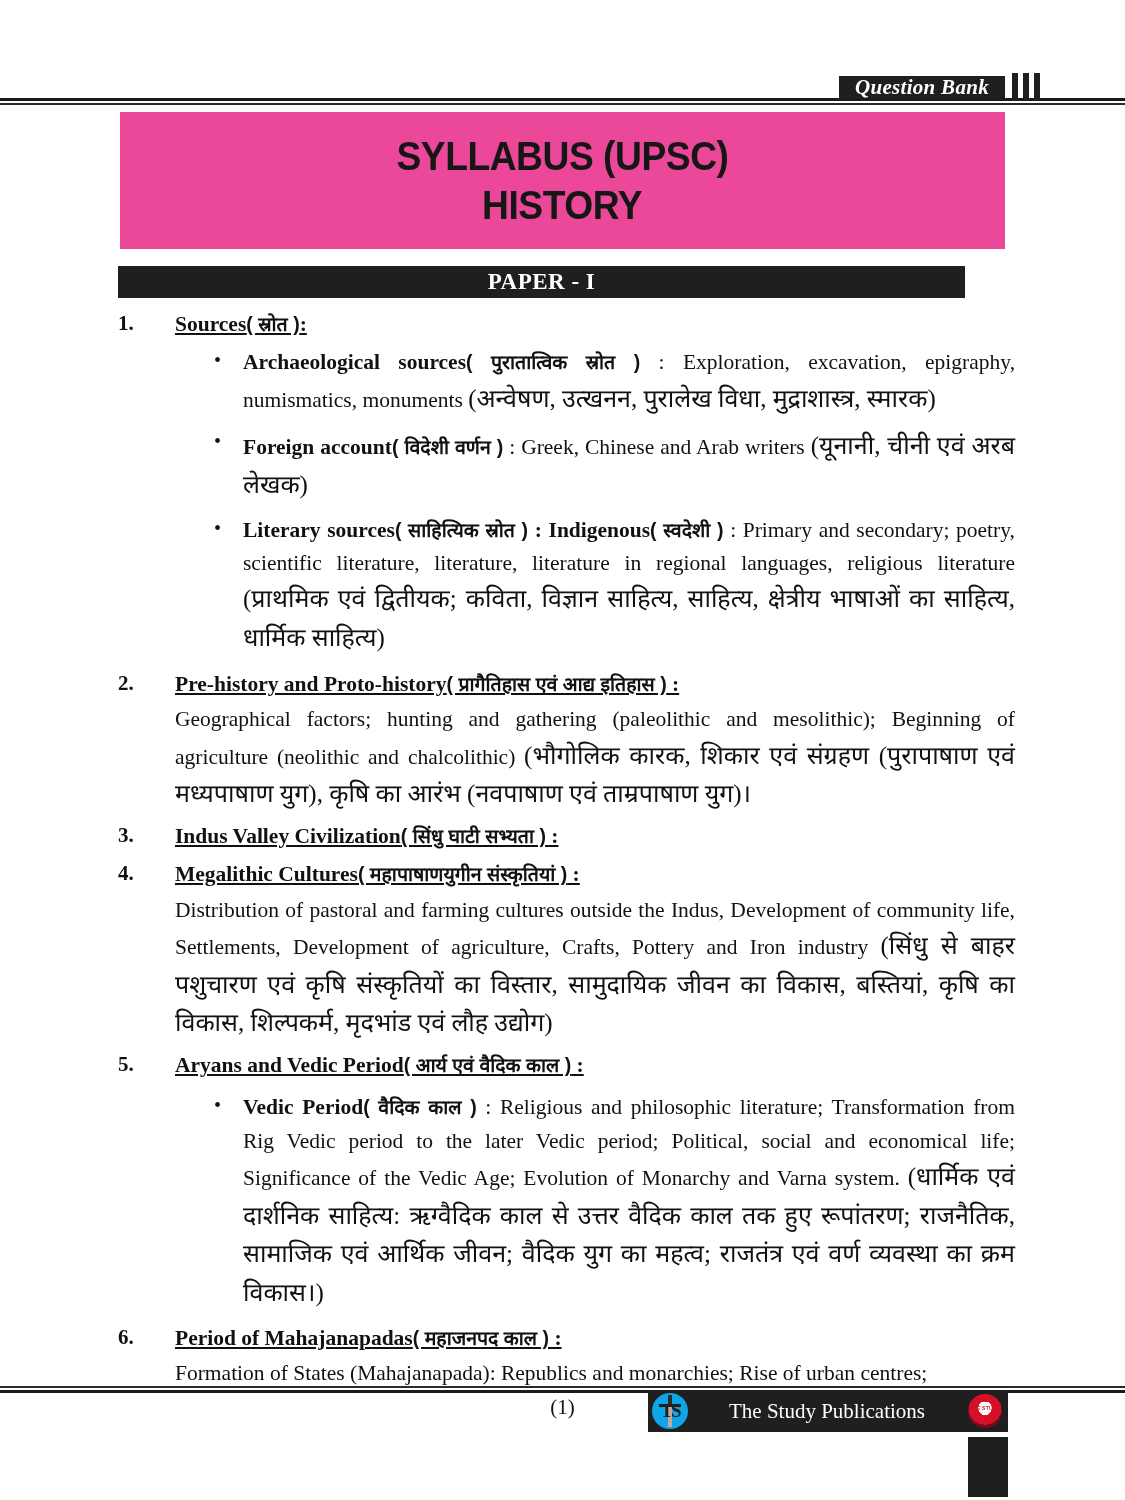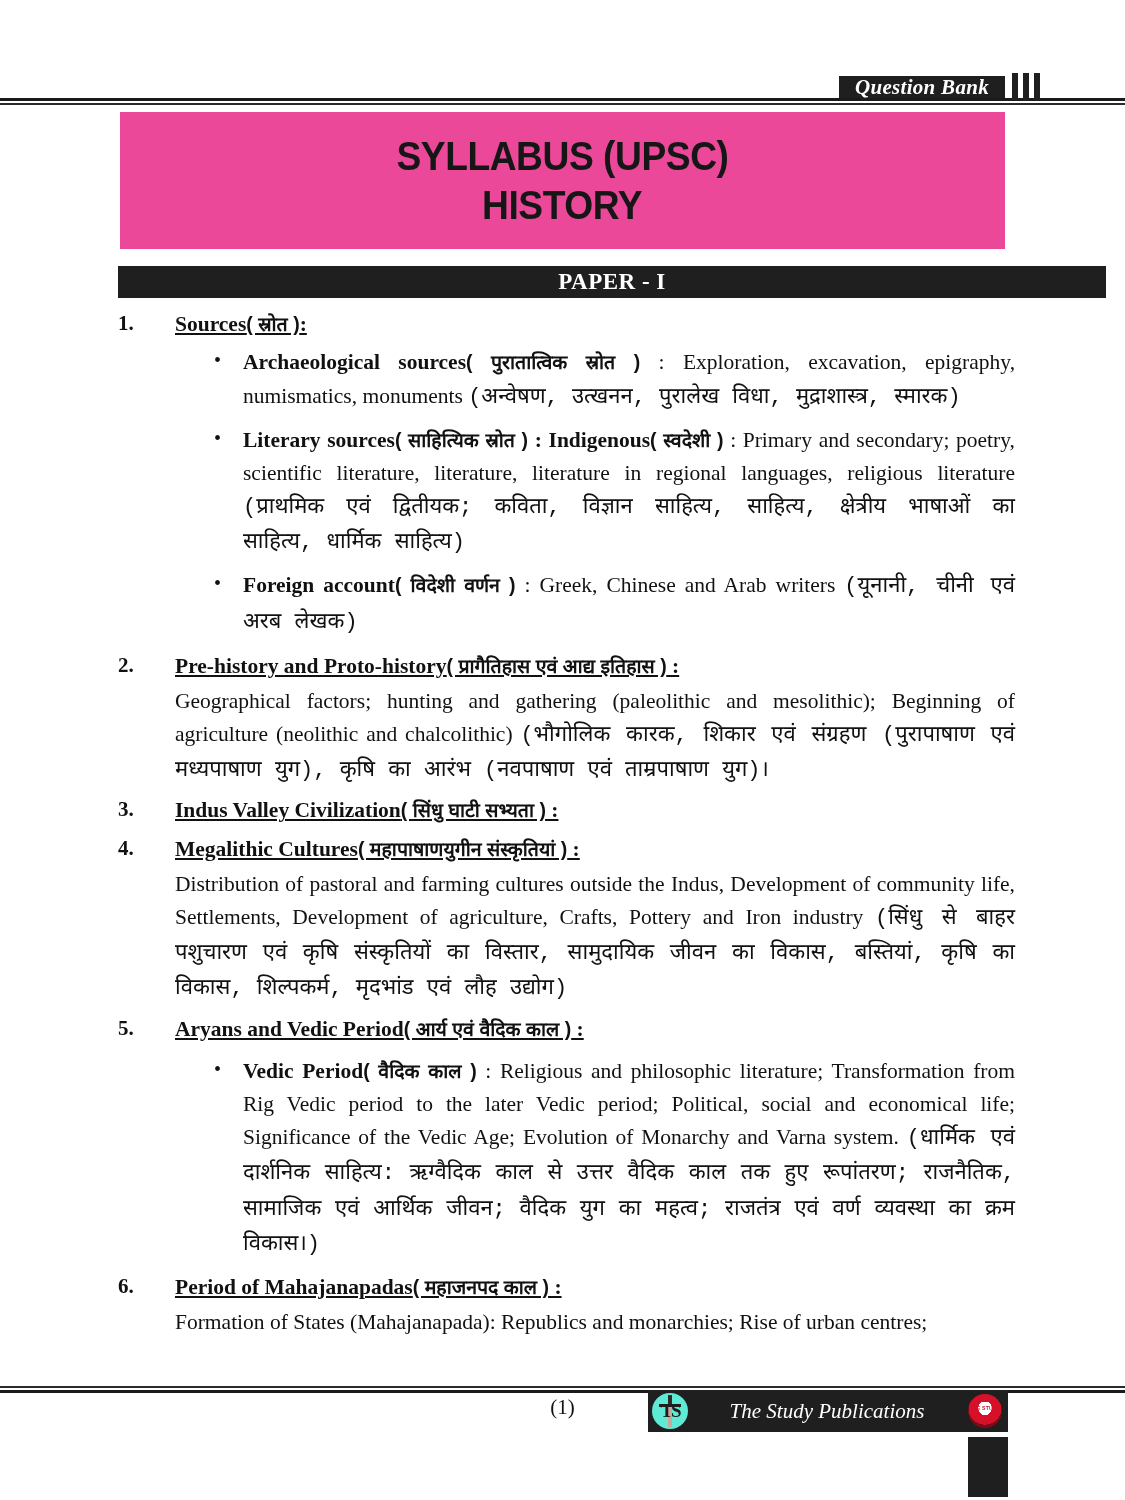"PAPER - I" .paper-bar { width: 988px -> 847px }
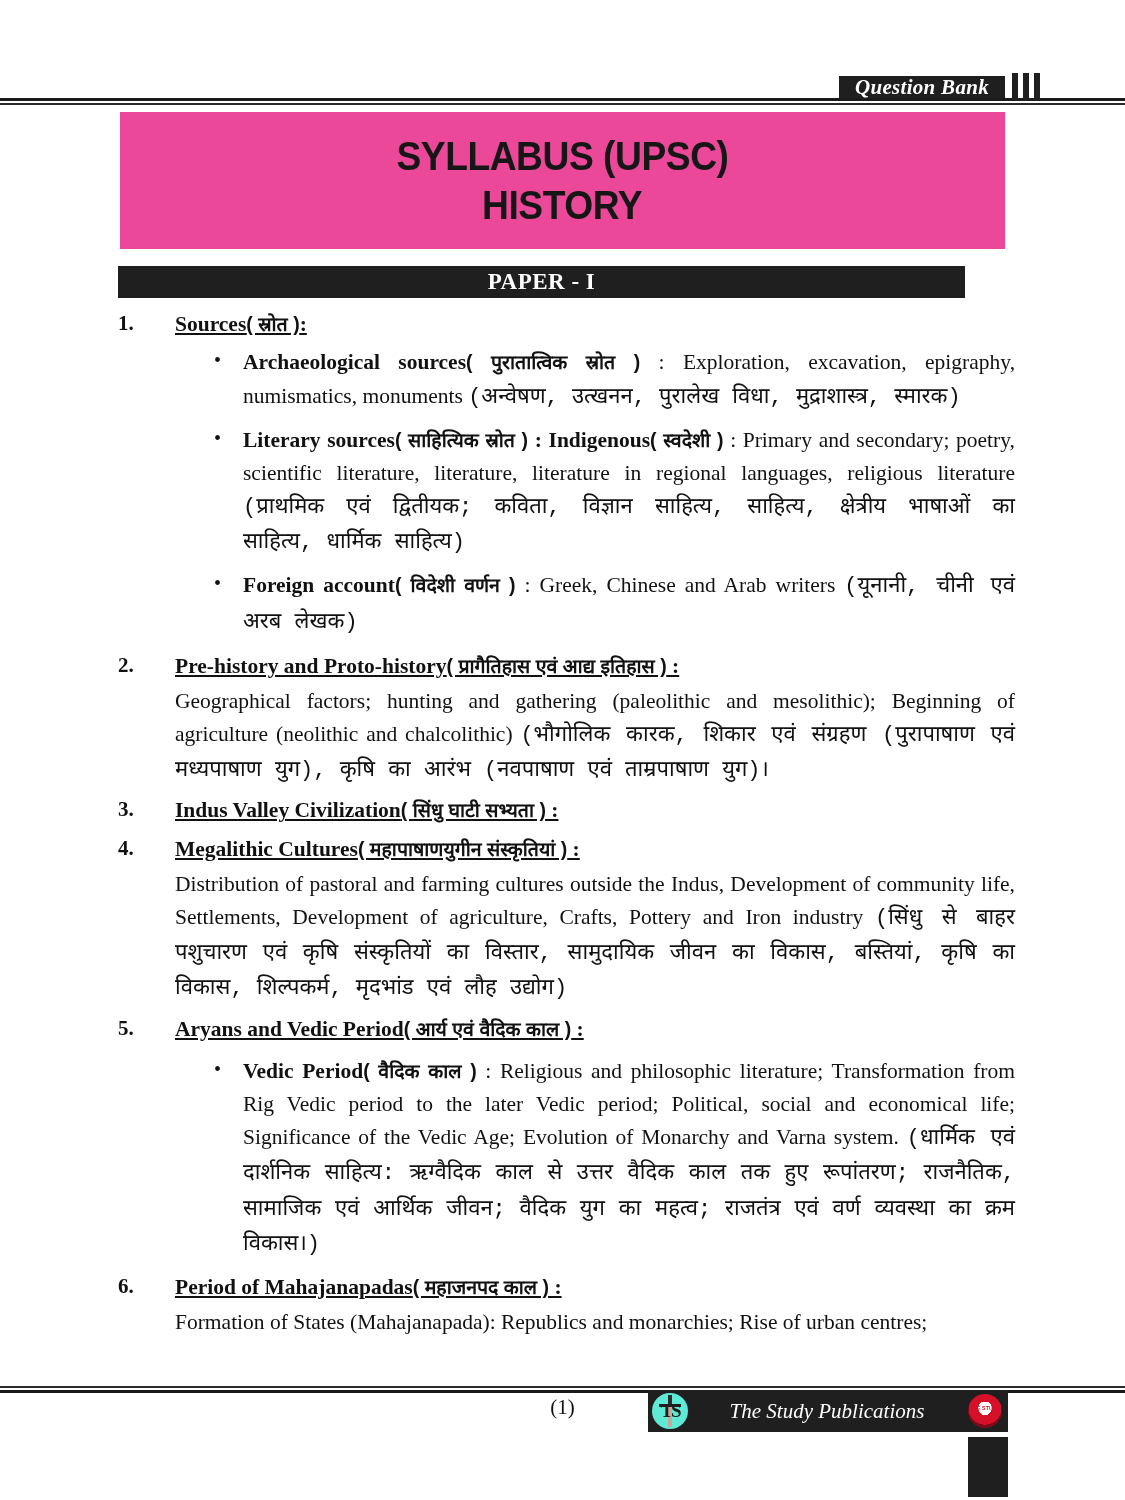"(अन्वेषण, उत्खनन, पुरालेख विधा," .dev { font-family: Liberation Mono, monospace -> Liberation Serif, serif; font-size: 22px -> 25px }
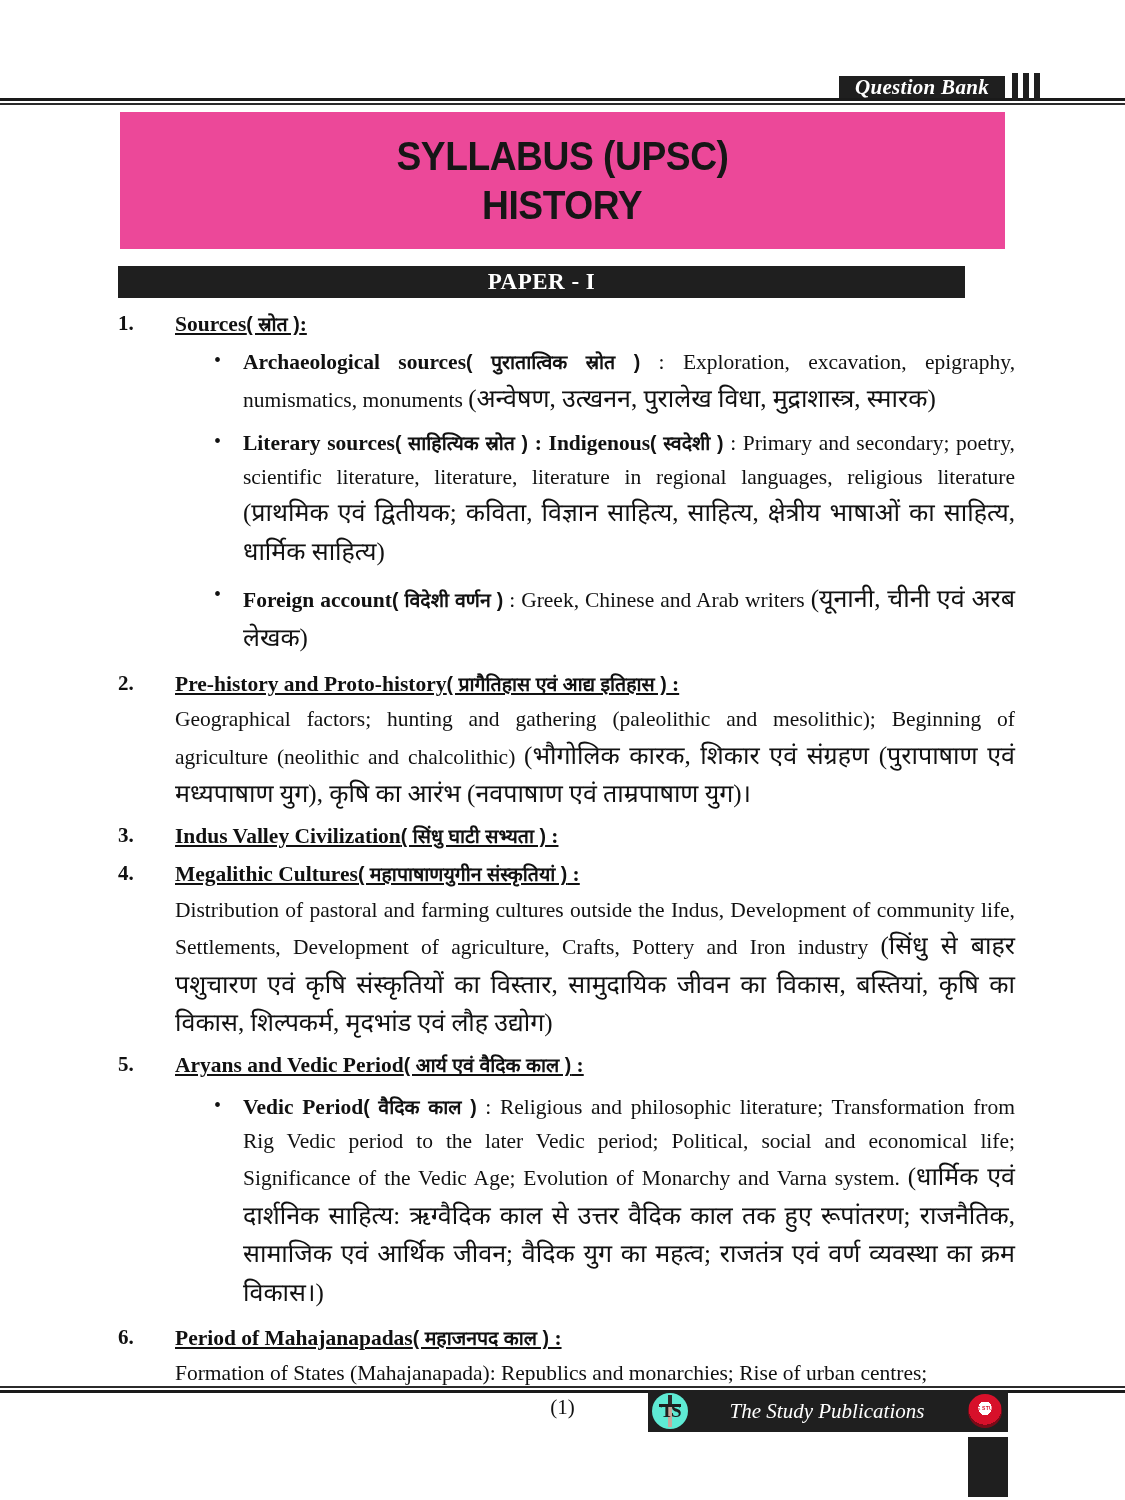"Literary sources( साहित्यिक स्रोत )" div.bullet { order: before "Foreign account( विदेशी वर्णन )" -> after "Foreign account( विदेशी वर्णन )" }
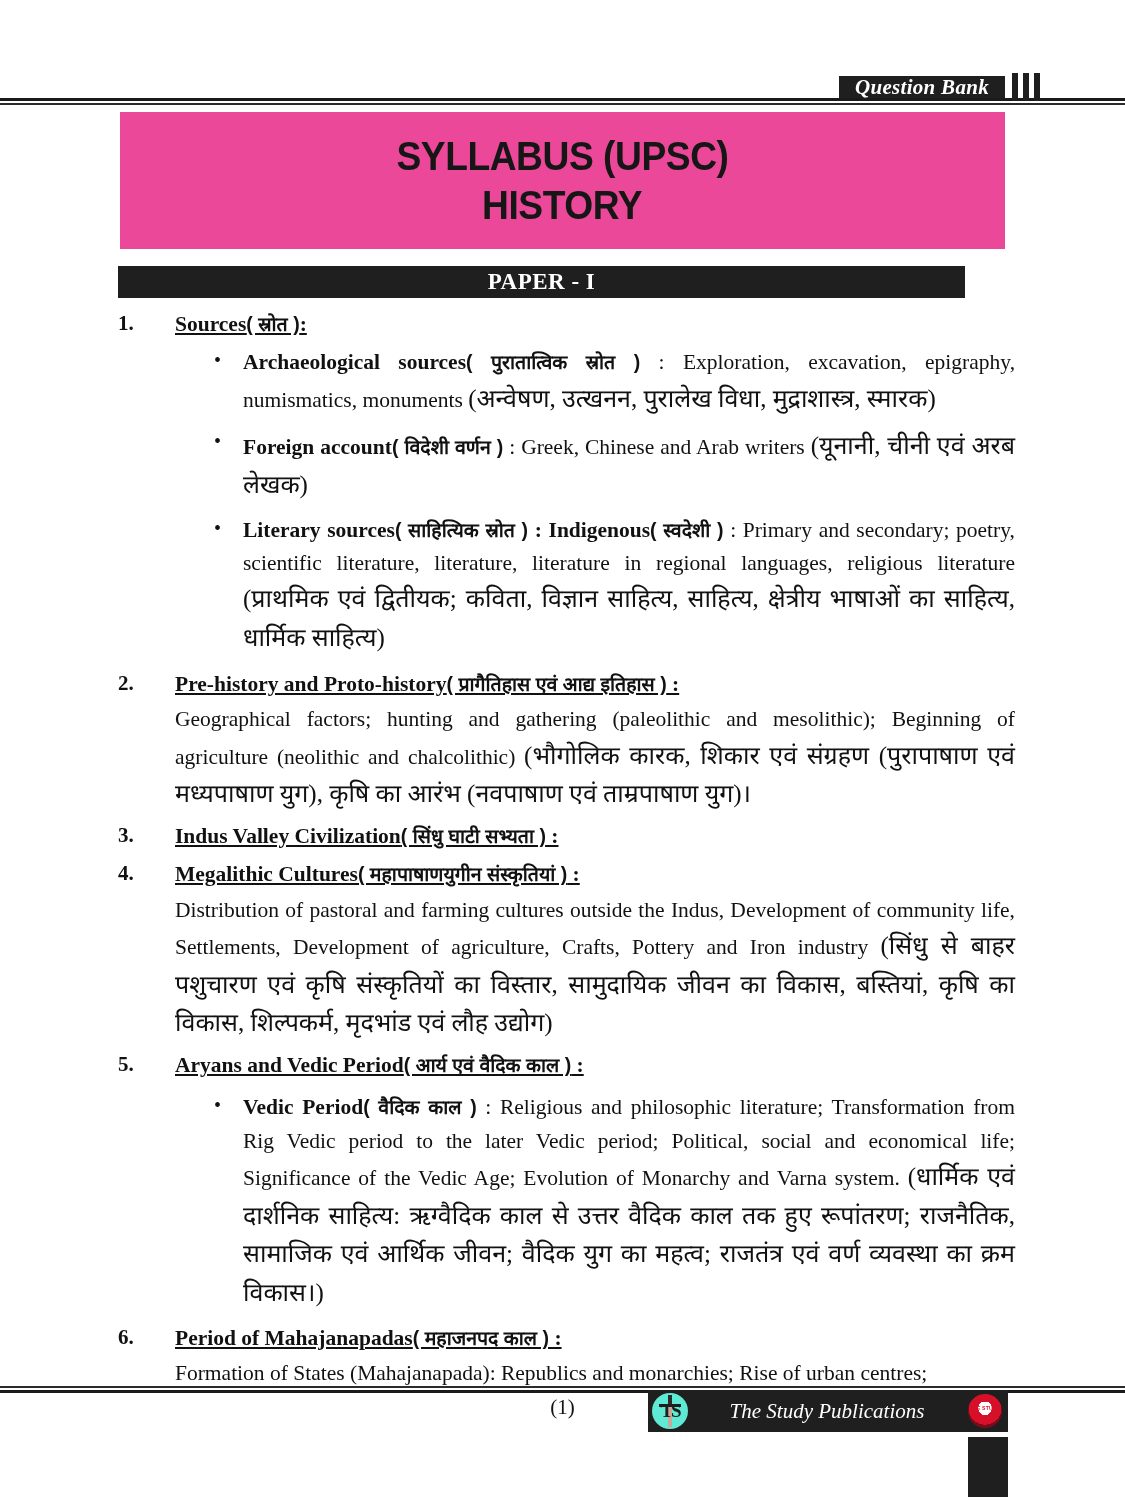"TS" .brand-logo { background: #5eead4 -> #0ea5e9 }
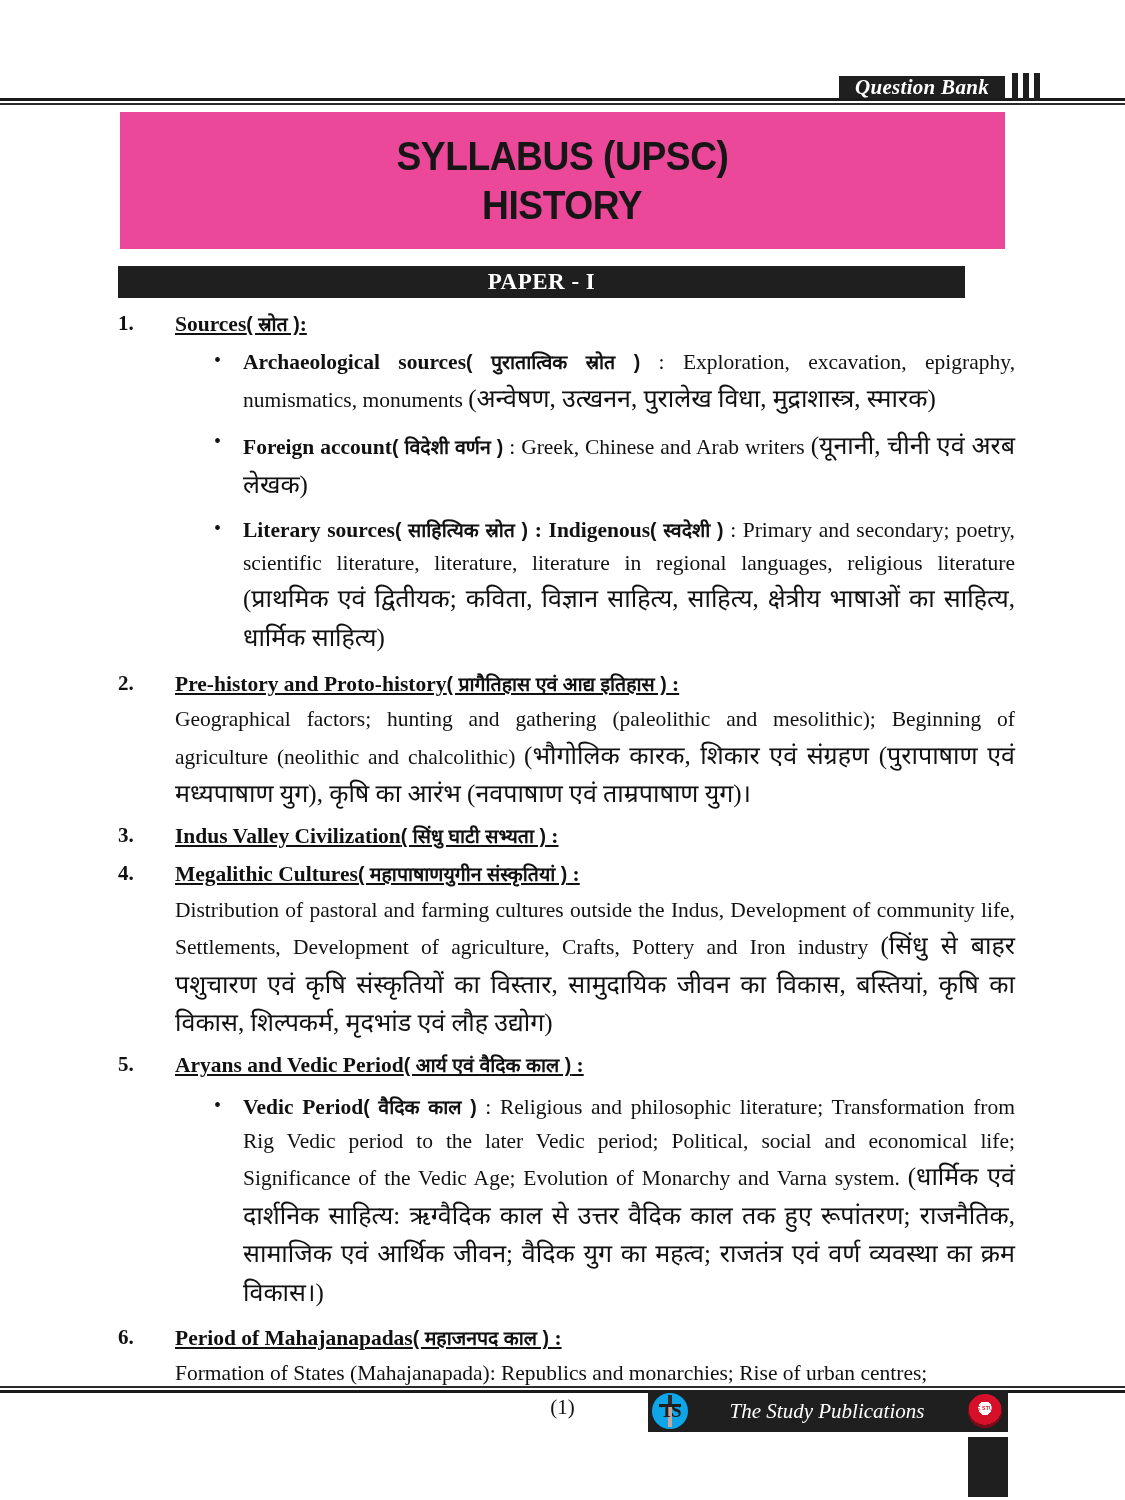"The Study Publications" .brand-name { font-style: italic -> none }
